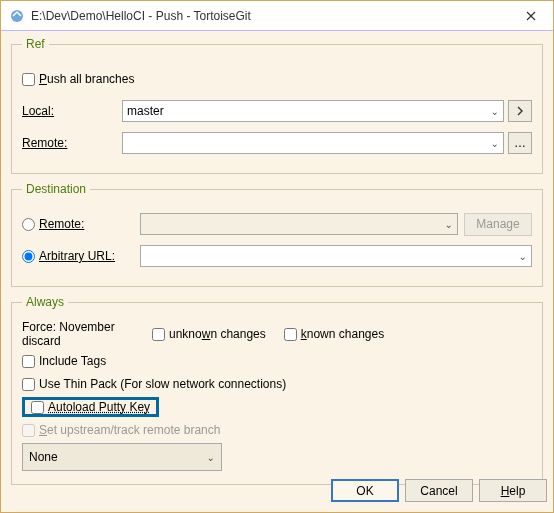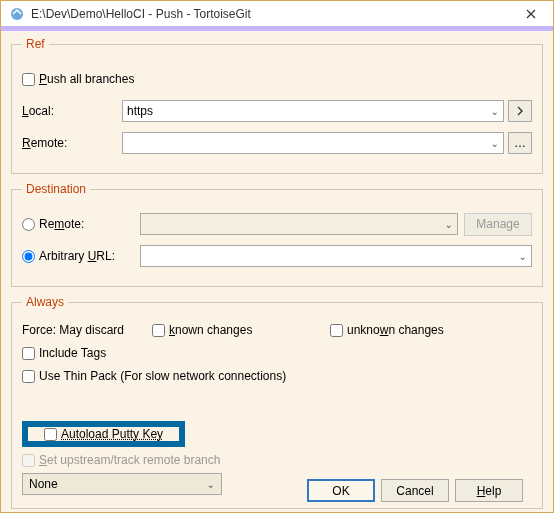"E:\Dev\Demo\HelloCI - Push - TortoiseGit" .titlebar { border-bottom: 5px solid #c4b5fd -> 1px solid #c4b5fd }
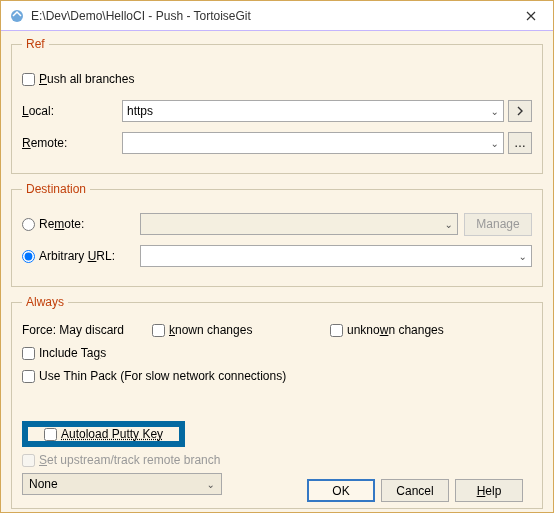"Ref" legend { color: #c2410c -> #4d7c0f }
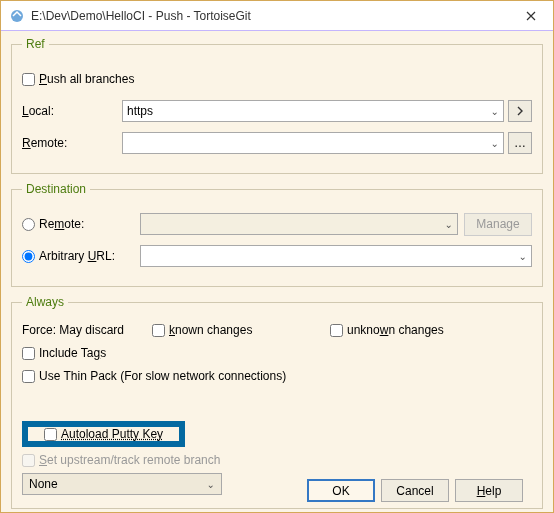"Local:" .lbl { text-decoration: none -> underline }
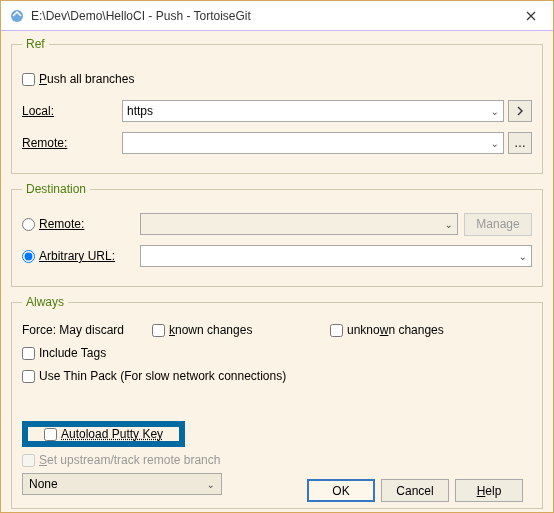"https" span { text: https -> master }
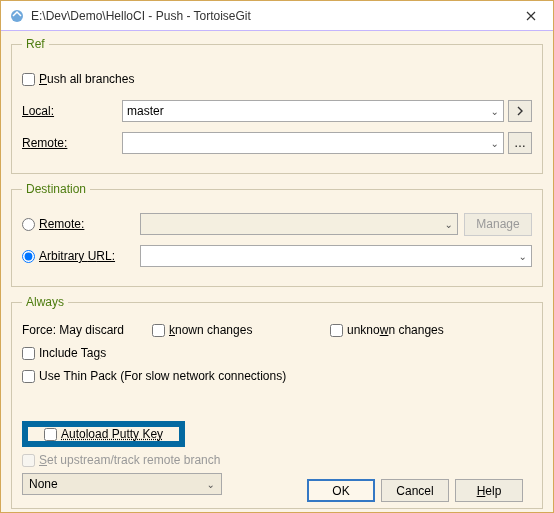"Force: May discard" span { text: May -> November }
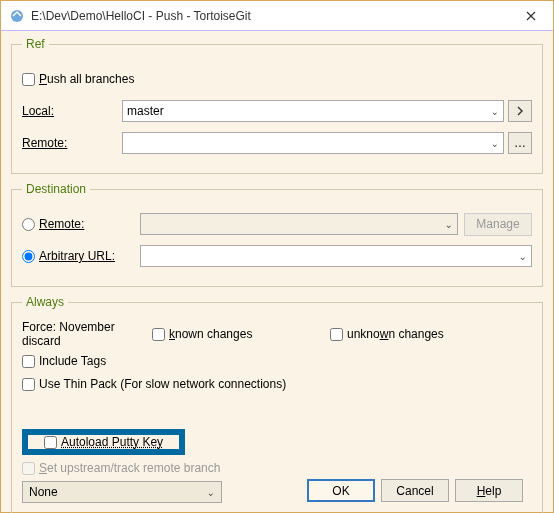"known changes" label.chk { order: before "unknown changes" -> after "unknown changes" }
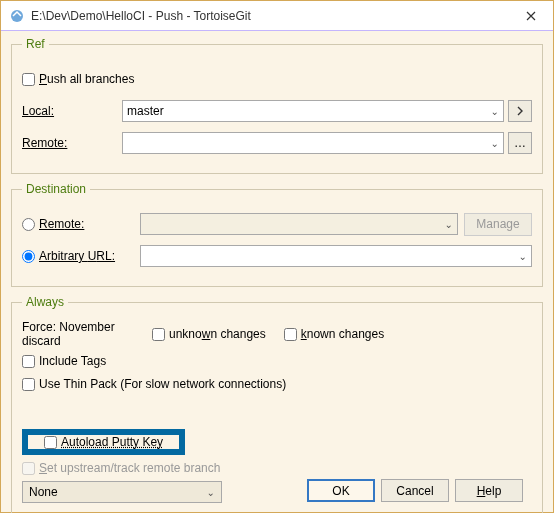"Autoload Putty Key" .highlight { border: 6px solid #0369a1 -> 3px solid #0369a1; margin-top: 32px -> none; padding: 0 16px -> 0 6px }
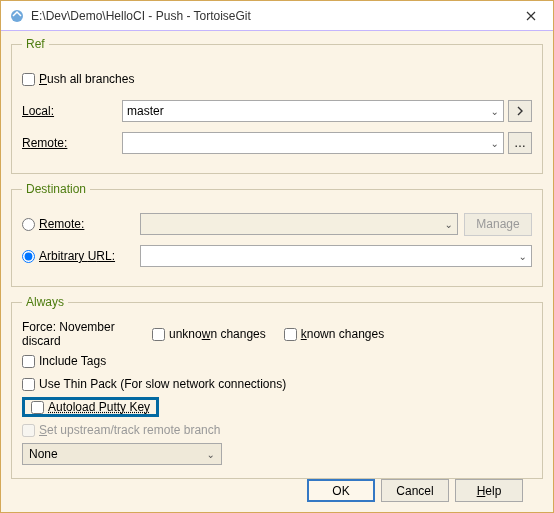"None" .sel { height: 22px -> 28px }
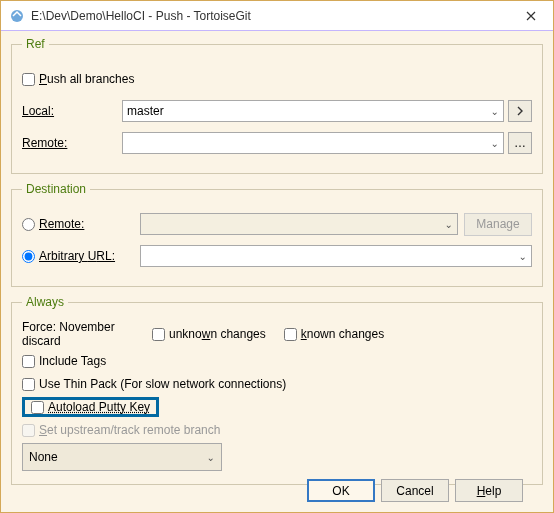"OK" .footer { right: 30px -> 6px }
